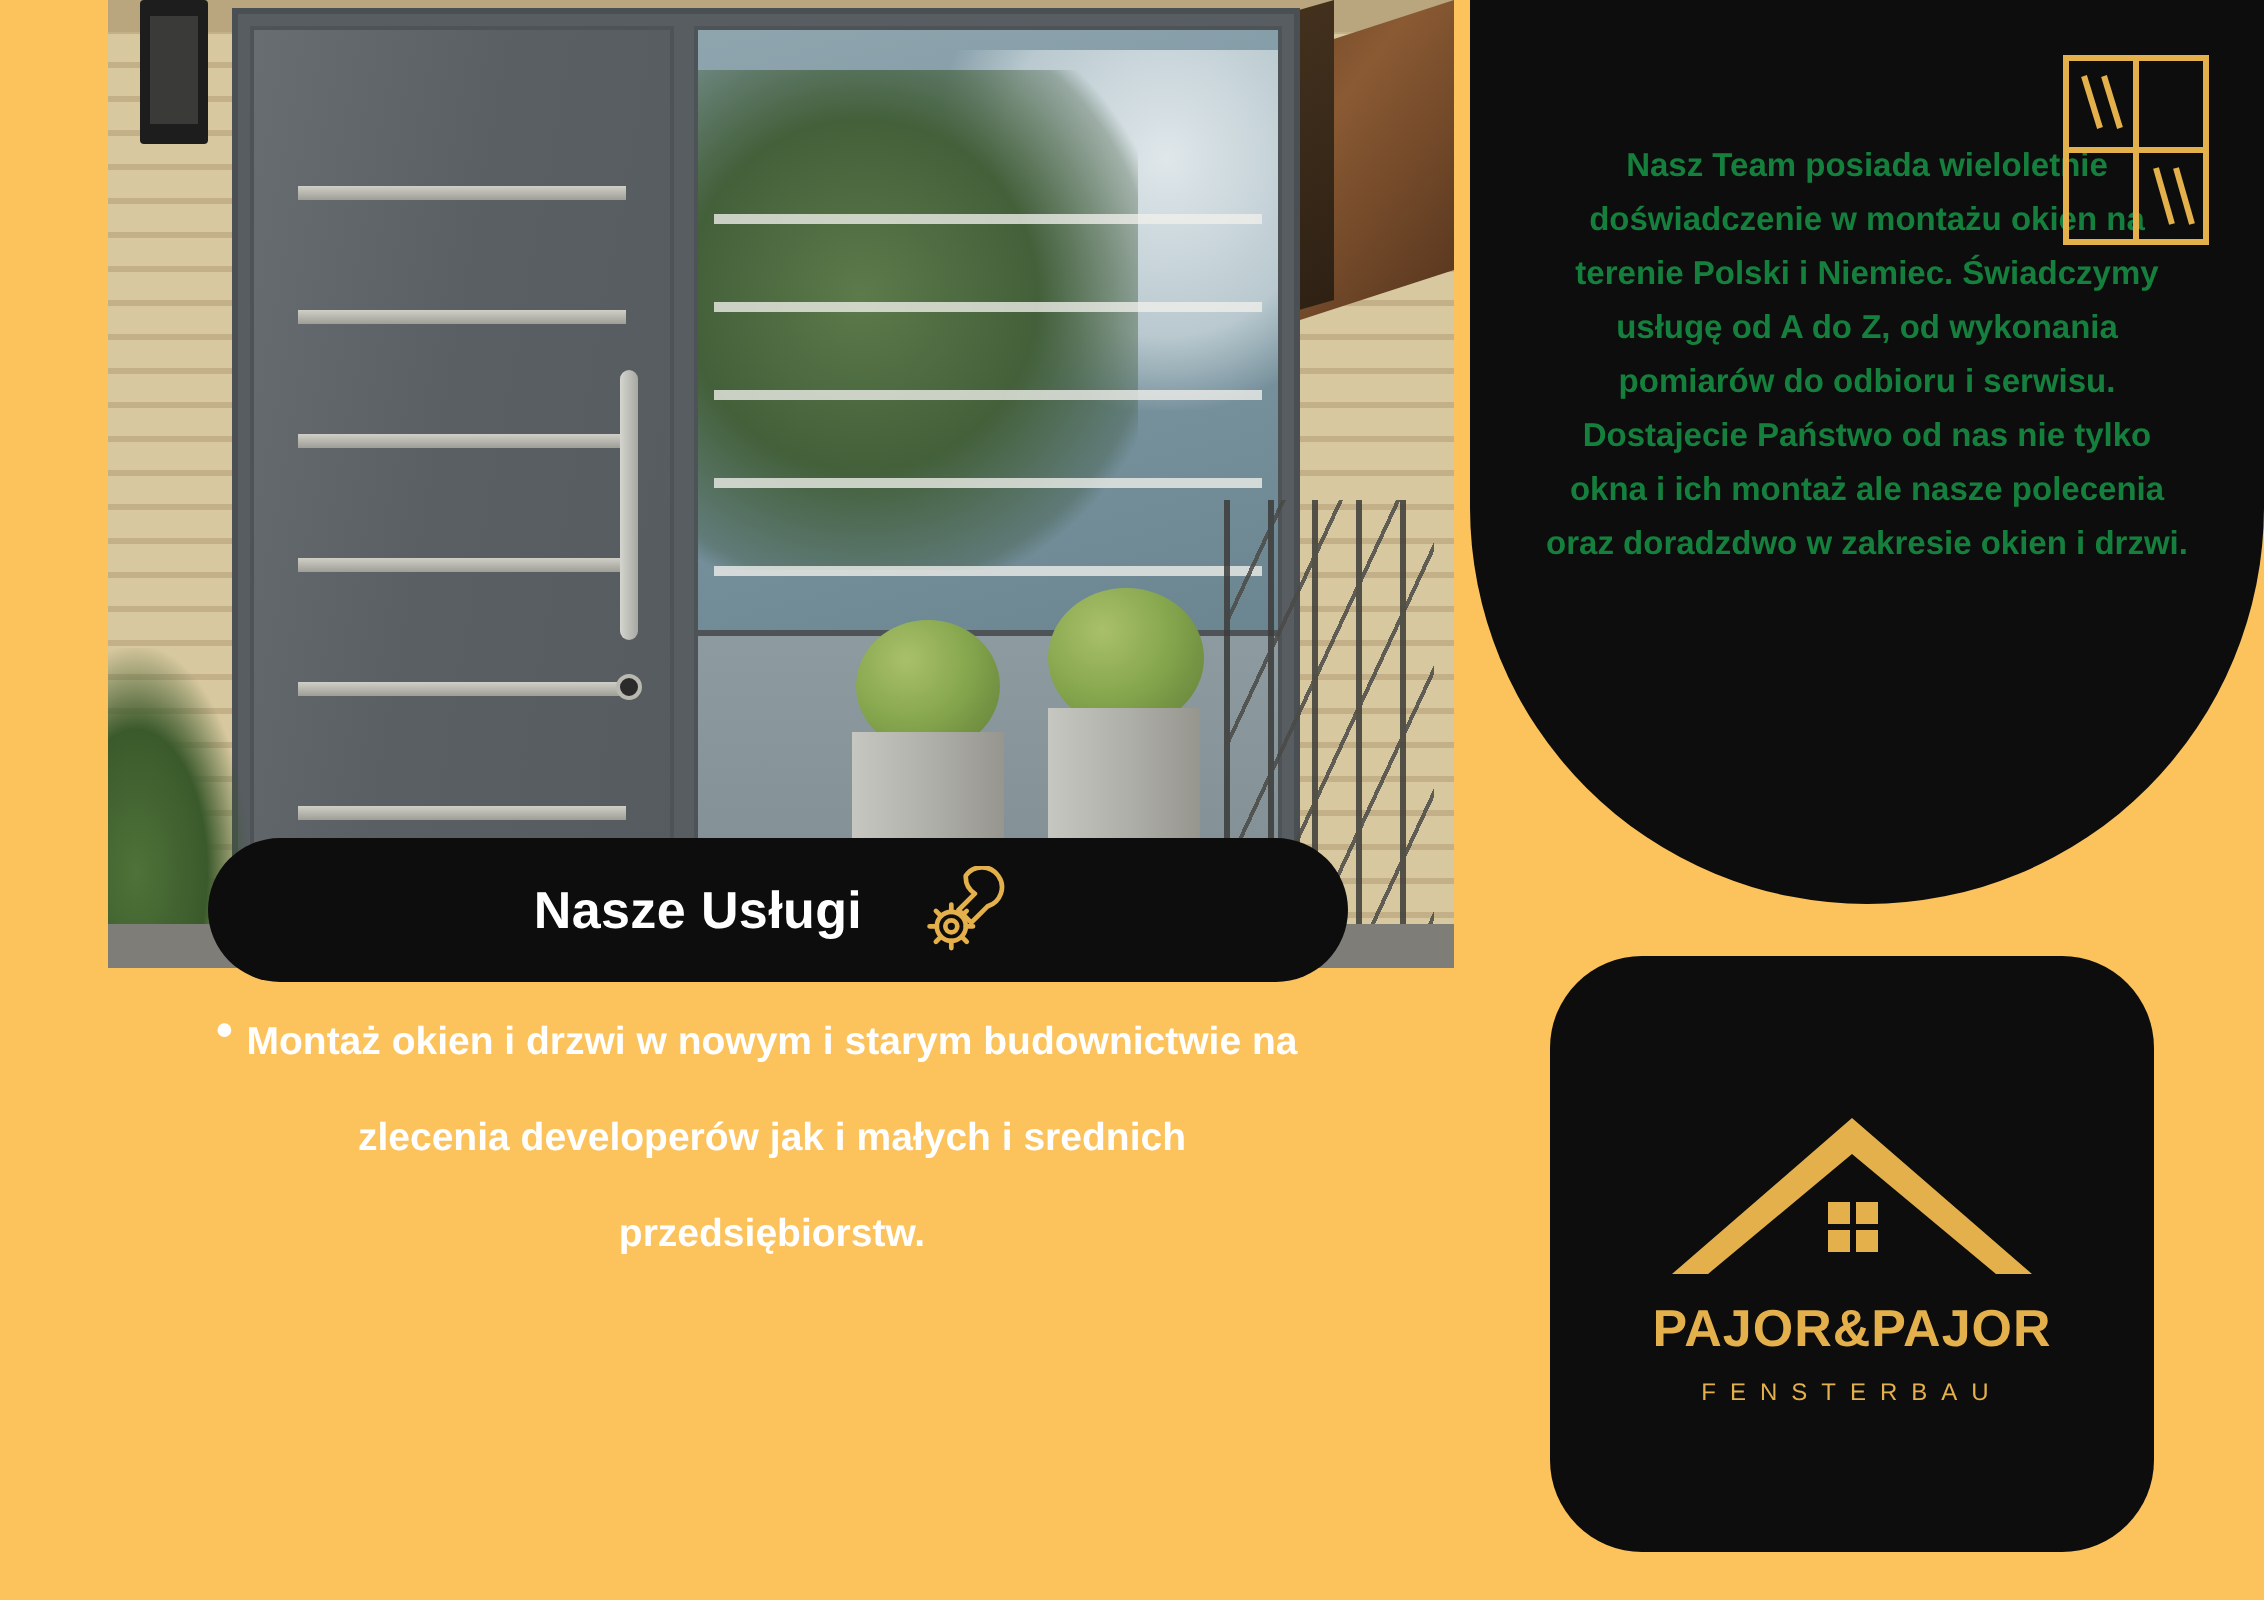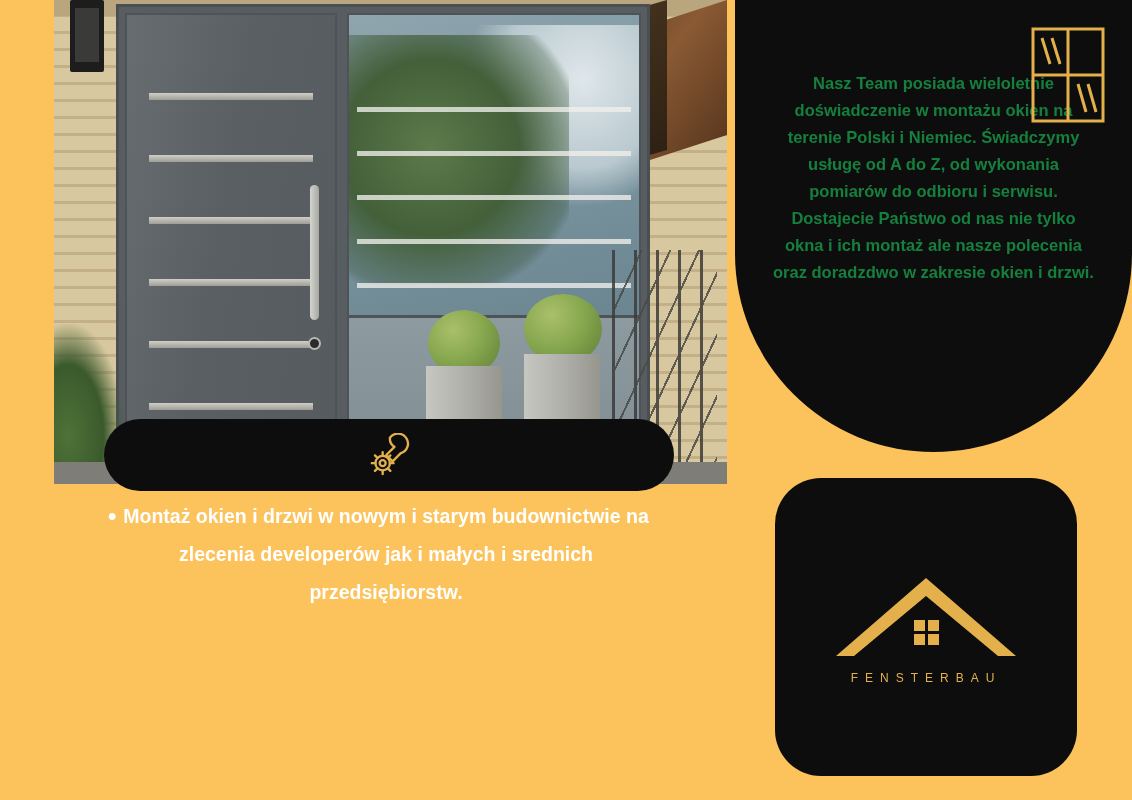"Nasze Usługi" span.services-title { html: none -> <span>Nasze Usługi</span> }
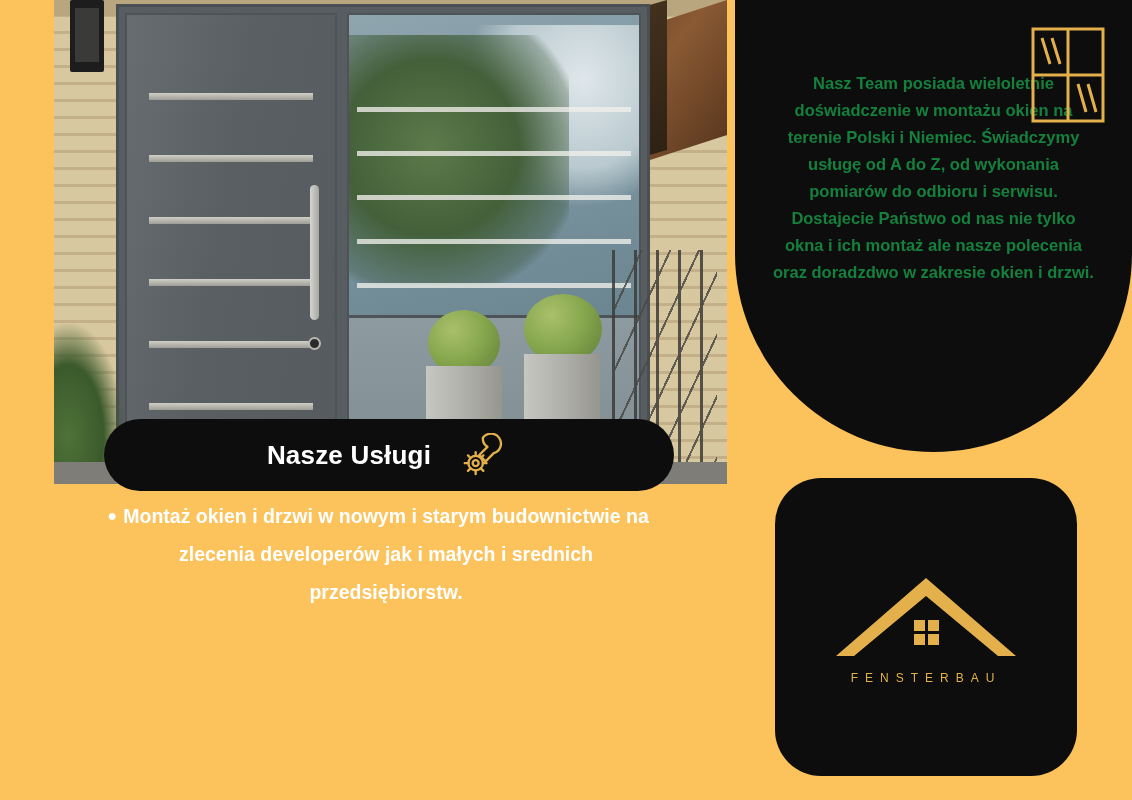"Montaż okien i drzwi w" .service-list li { line-height: 38px -> 48px }
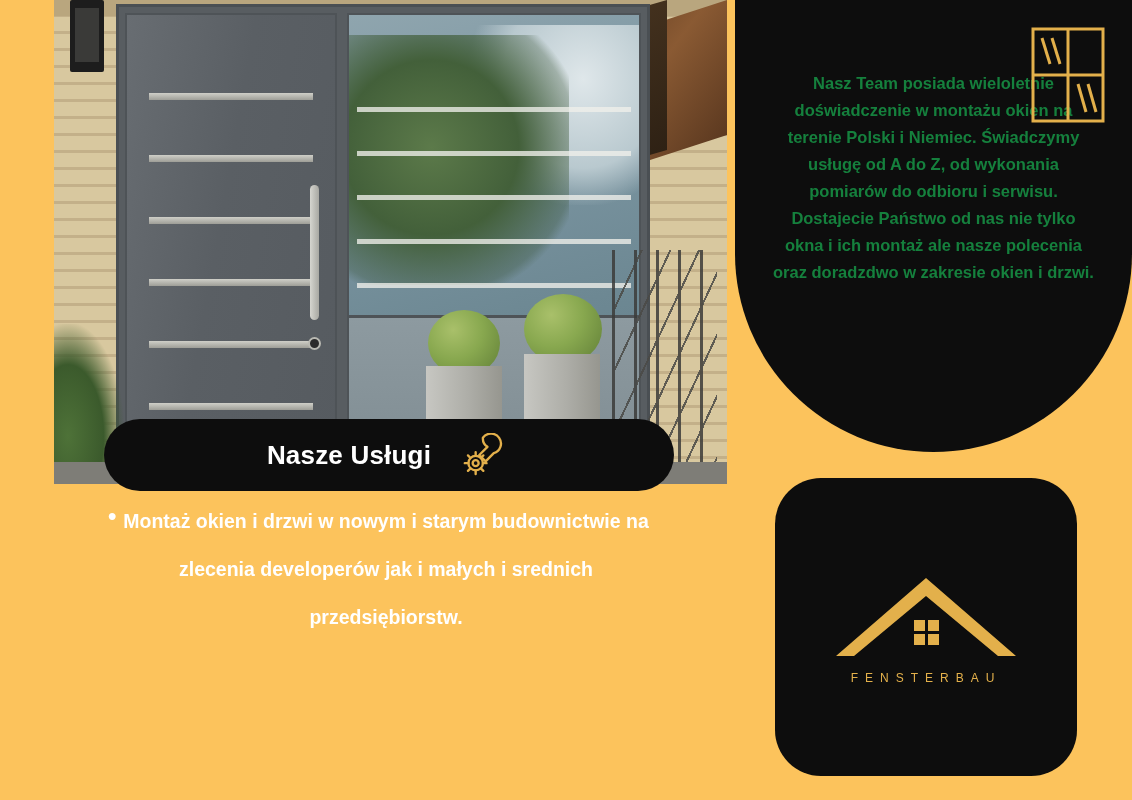"PAJOR&PAJOR" div.logo-name { html: none -> <div>PAJOR&amp;PAJOR</div> }
